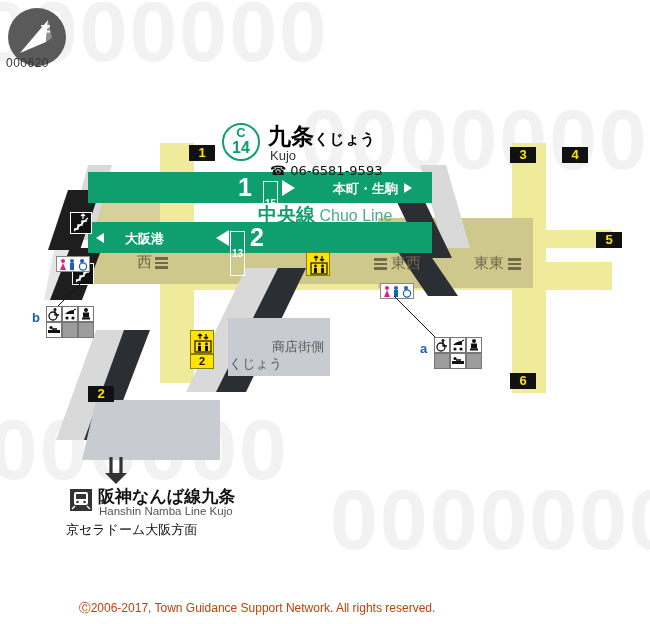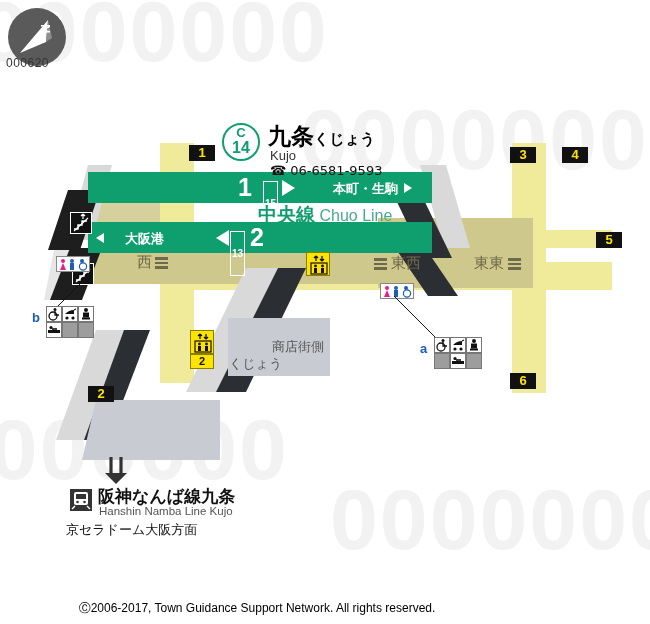"Ⓒ2006-2017, Town Guidance Support" #footer { color: #000000 -> #c2410c }
